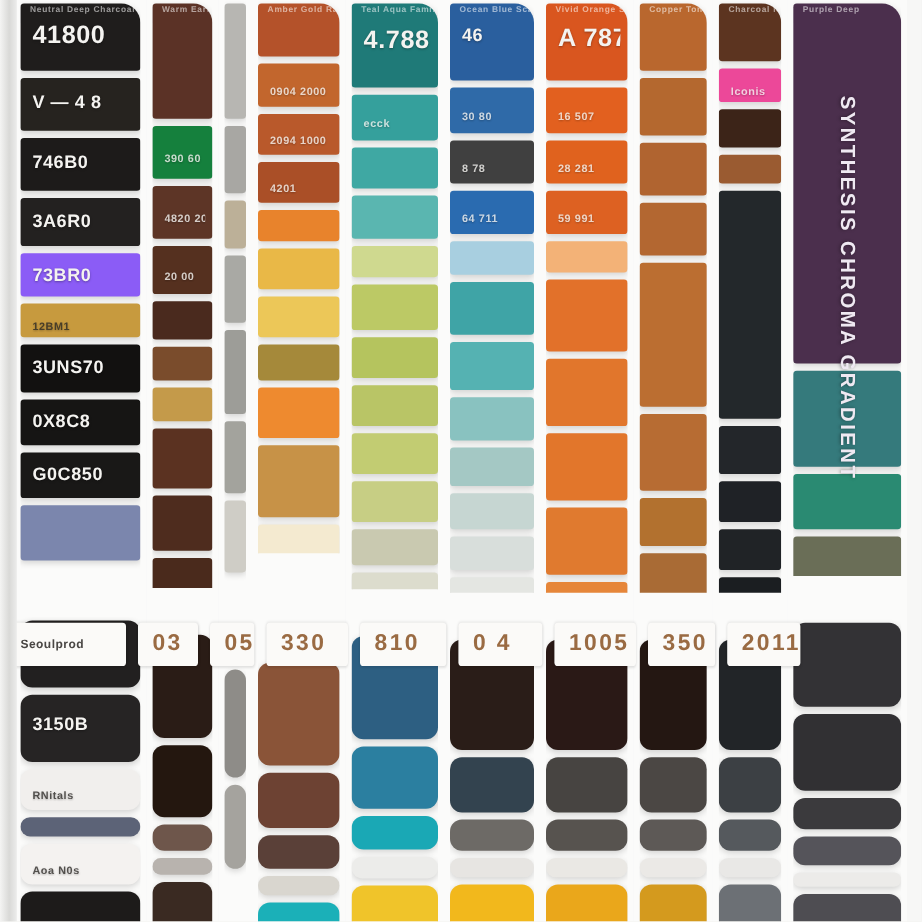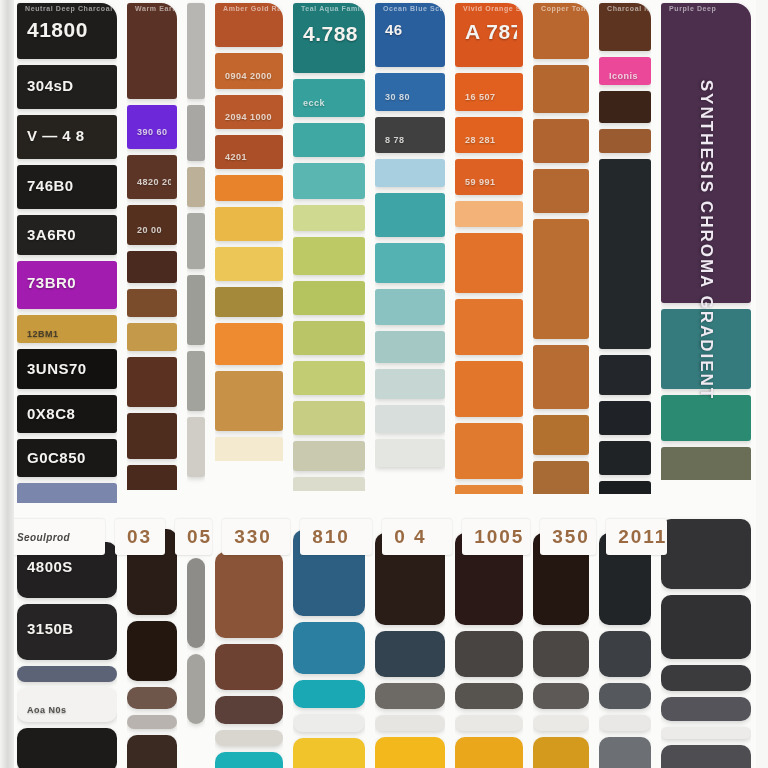"304sD" div.card { html: <div> <div>304sD</div> </div> -> none }
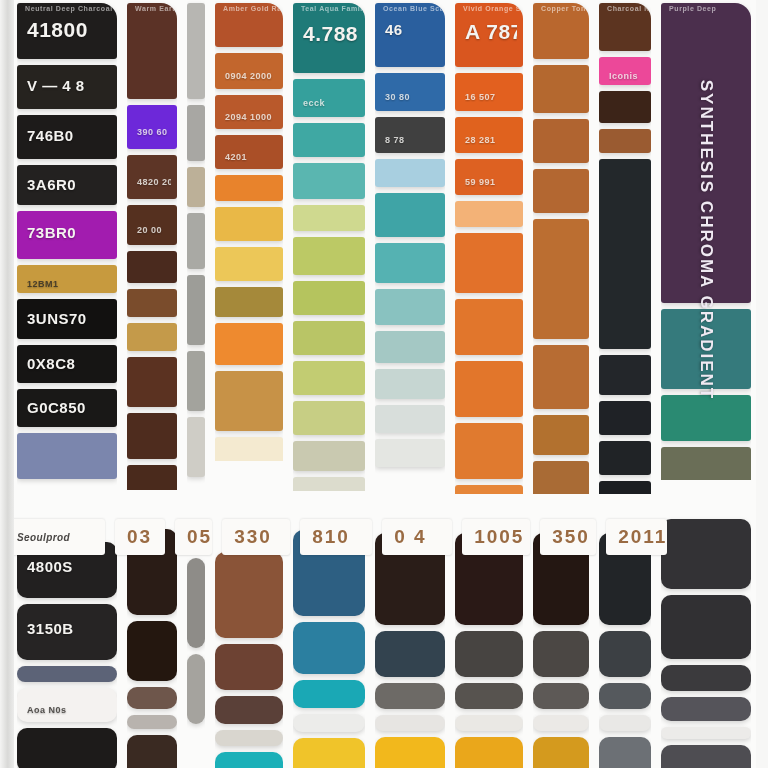"390 60" div.card { background: #6d28d9 -> #15803d }
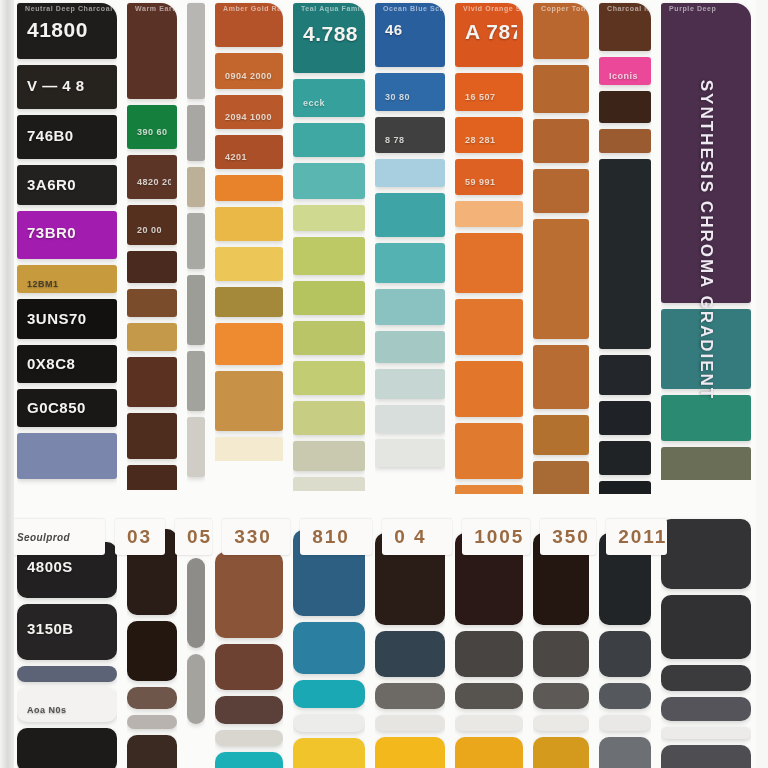"64 711" div.card { html: none -> <div> <div>64 711</div> </div> }
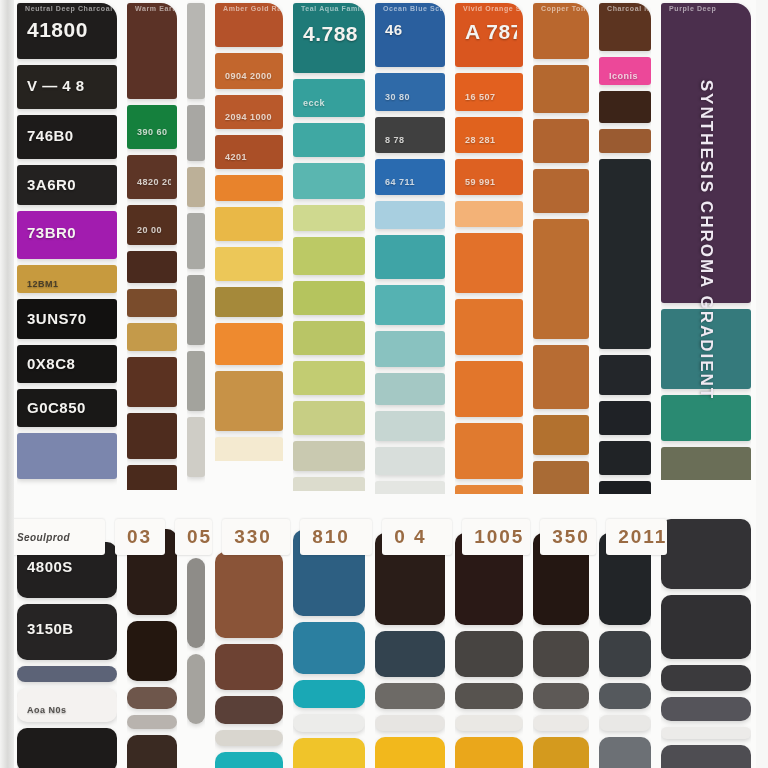"73BR0" div.card { background: #a21caf -> #8b5cf6; height: 48px -> 36px }
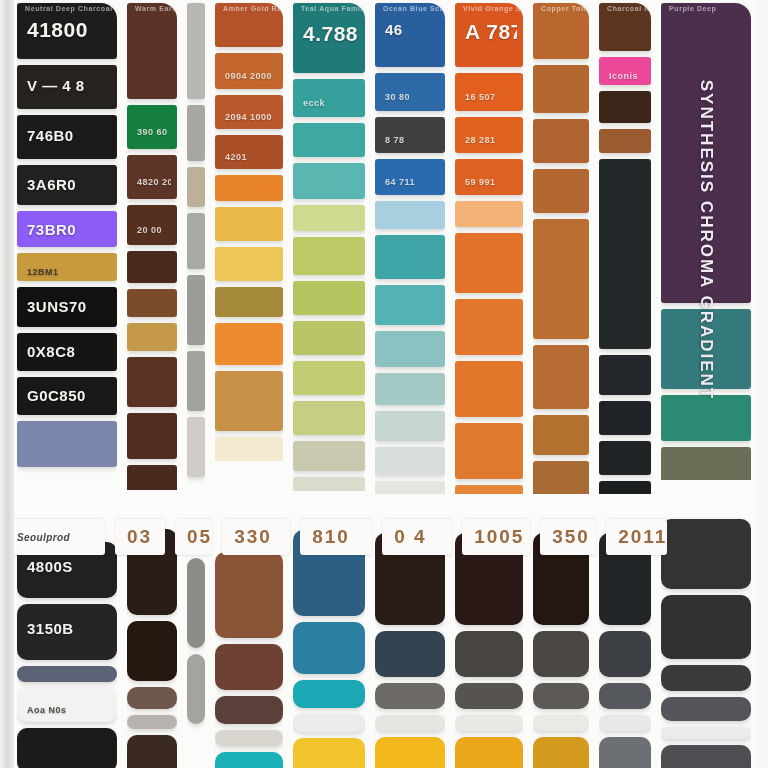"Seoulprod" div.dcell { font-style: italic -> none }
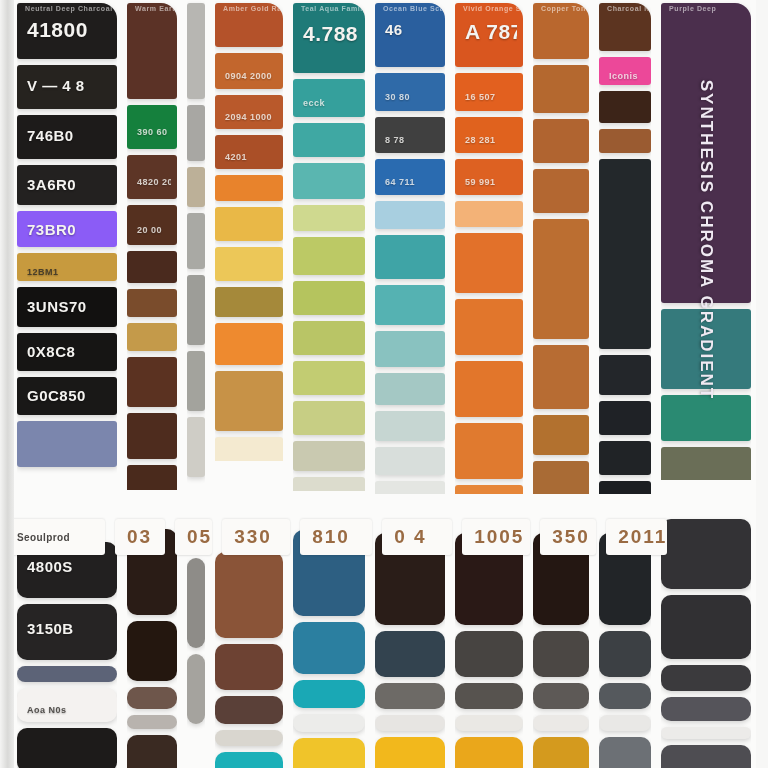"RNitals" div.card { html: none -> <div> <div>RNitals</div> </div> }
